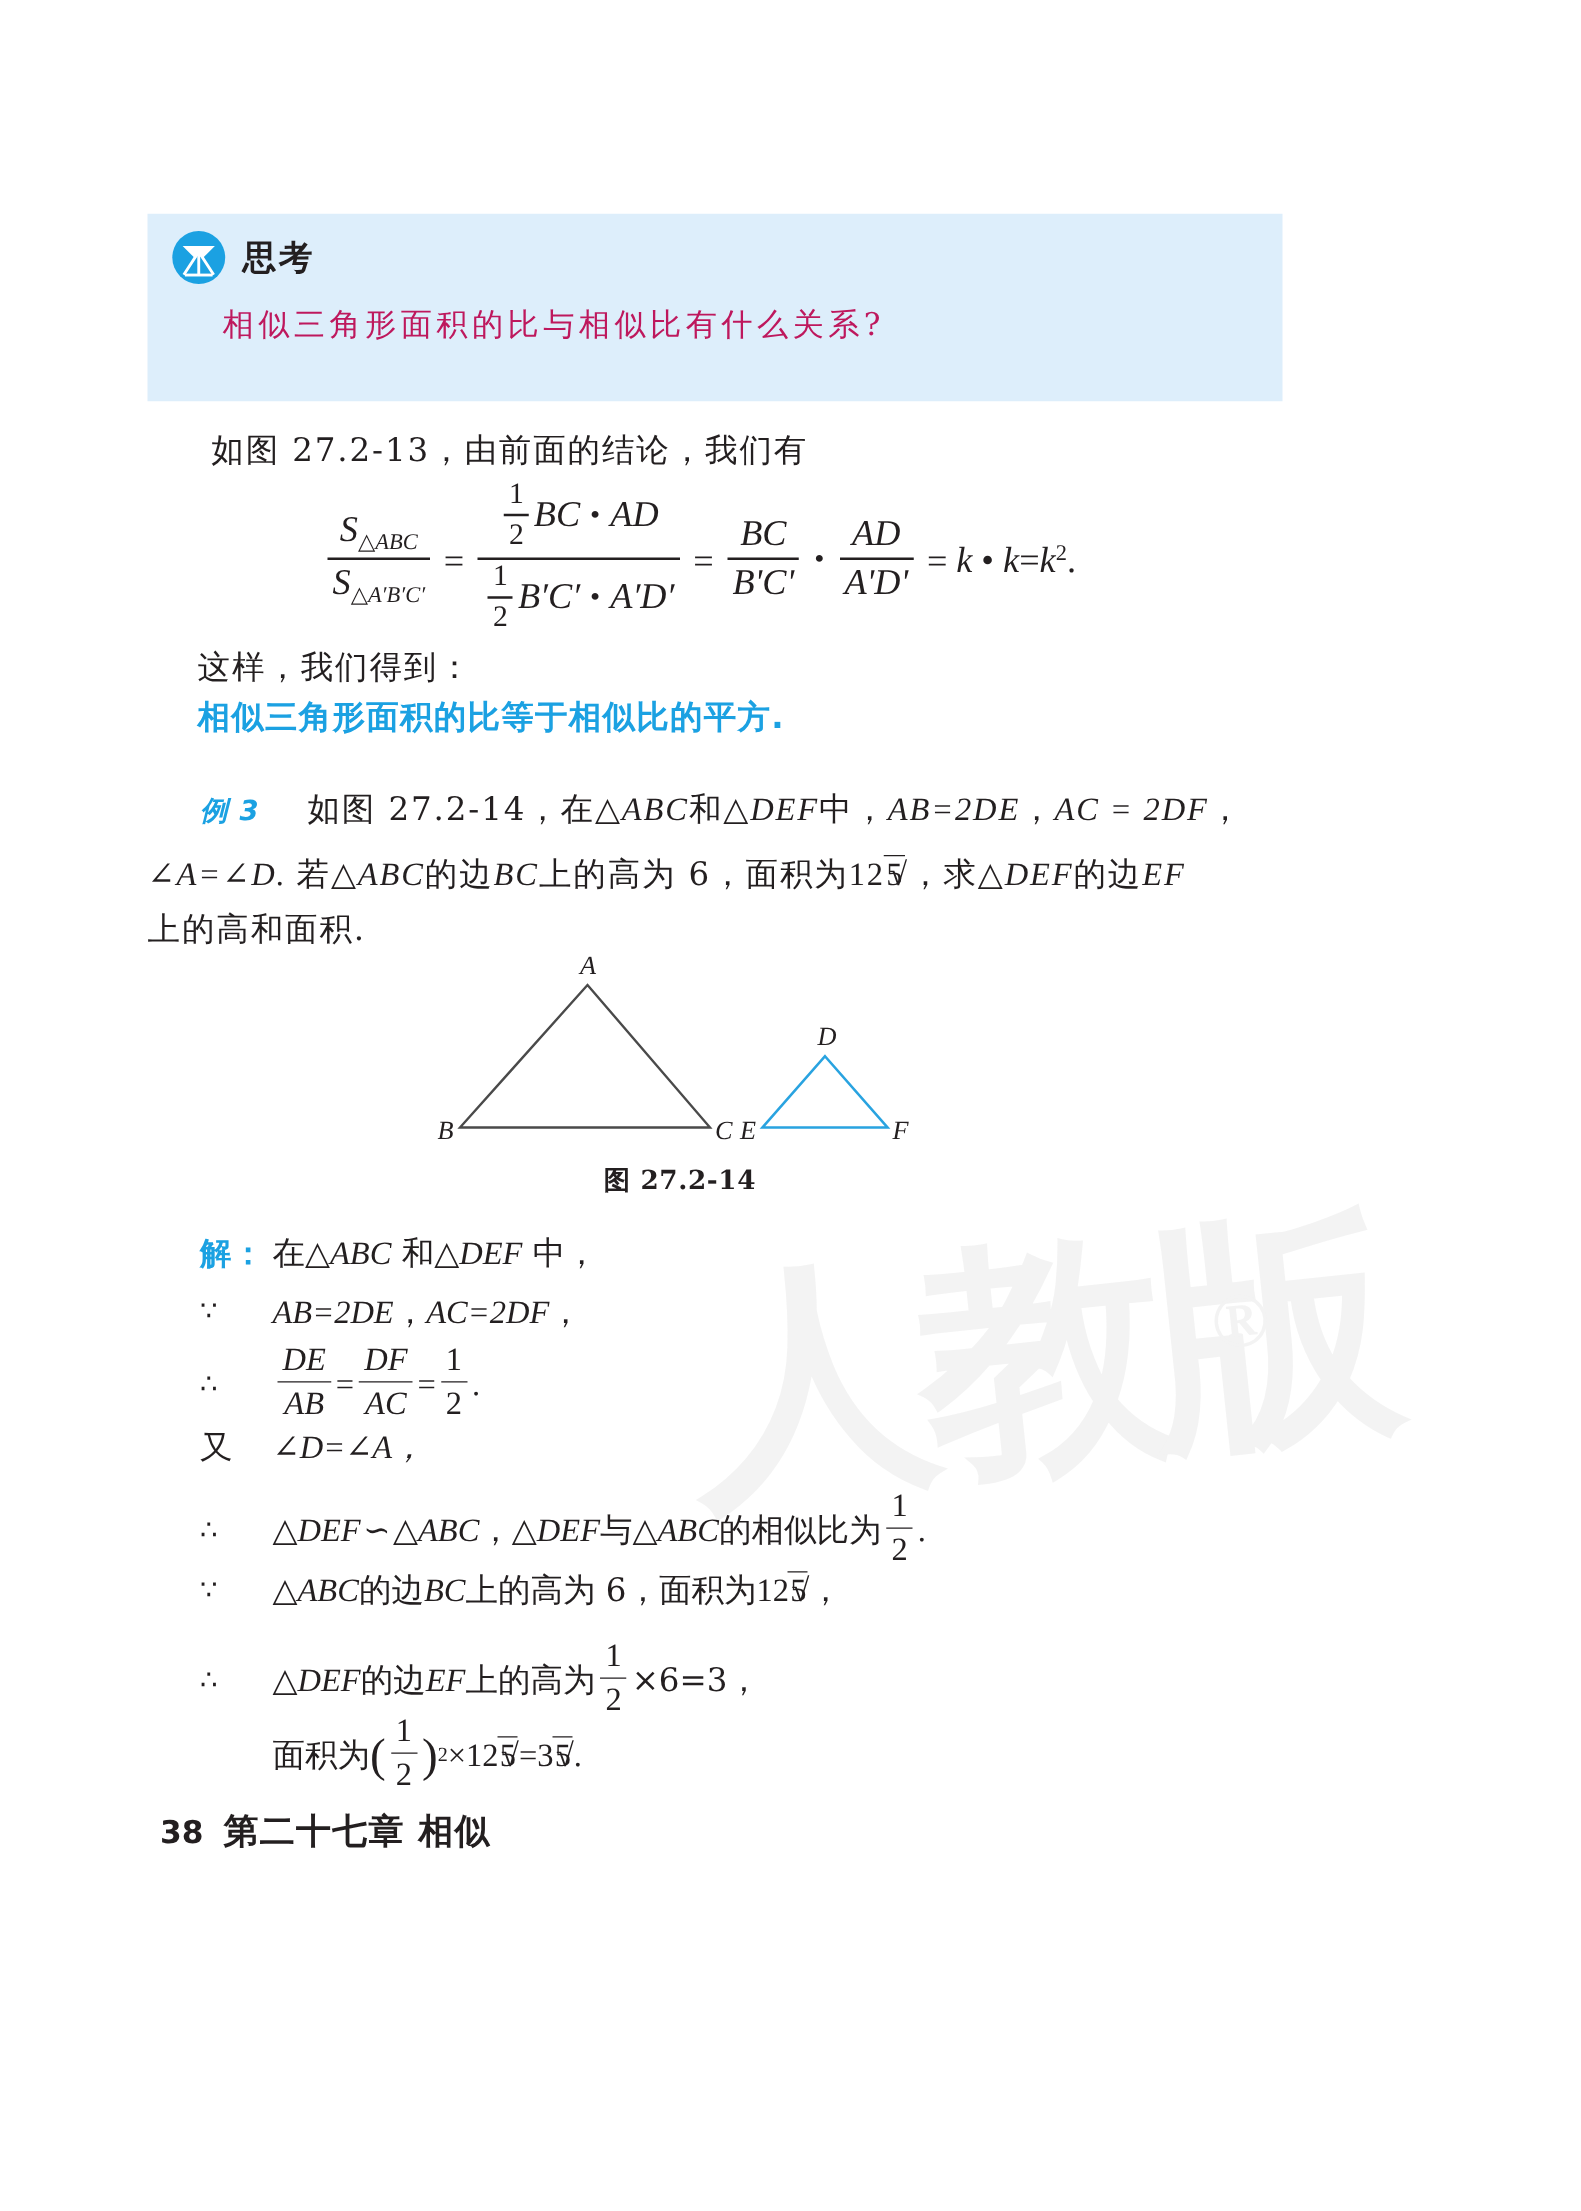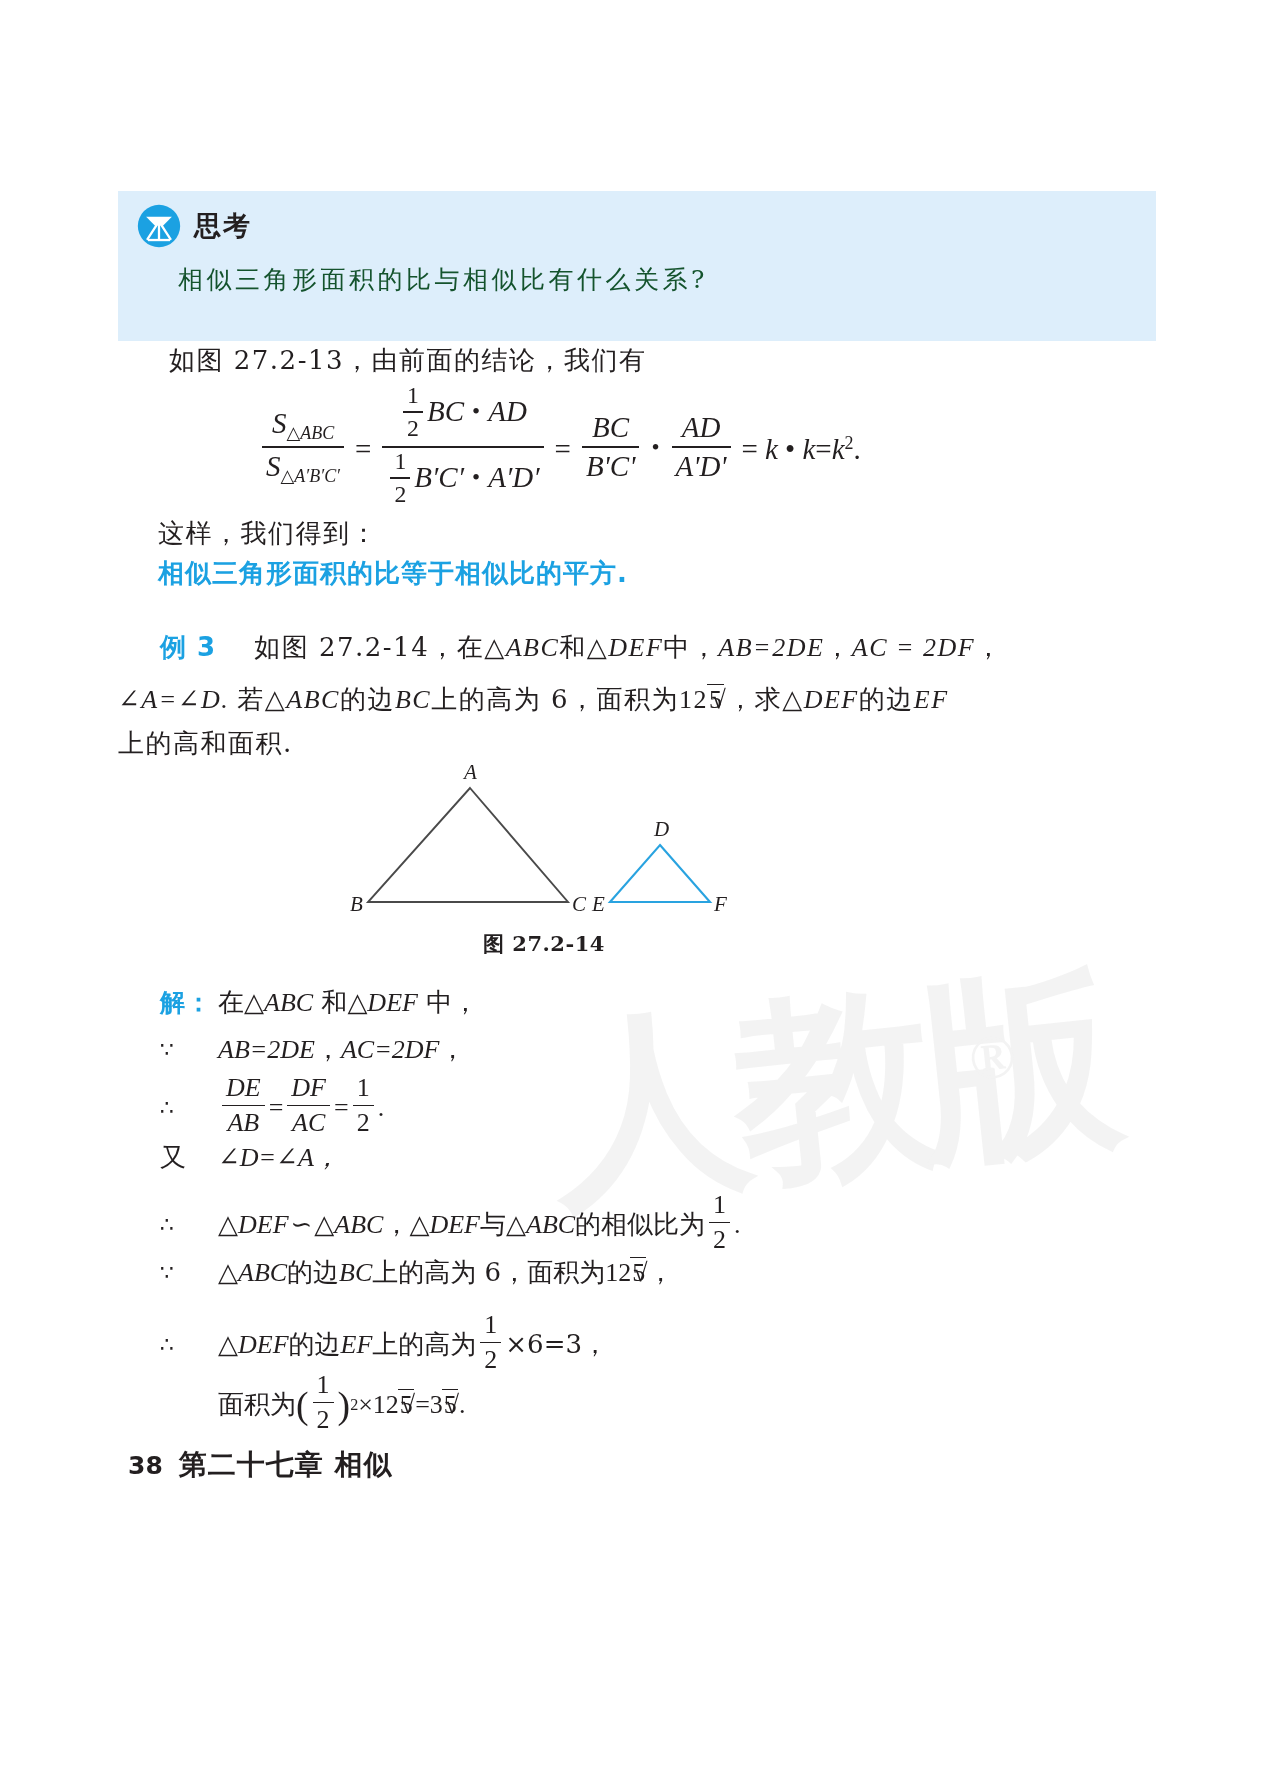"思考" .think-box { margin-top: 20px -> none; width: 1038px -> 908px }
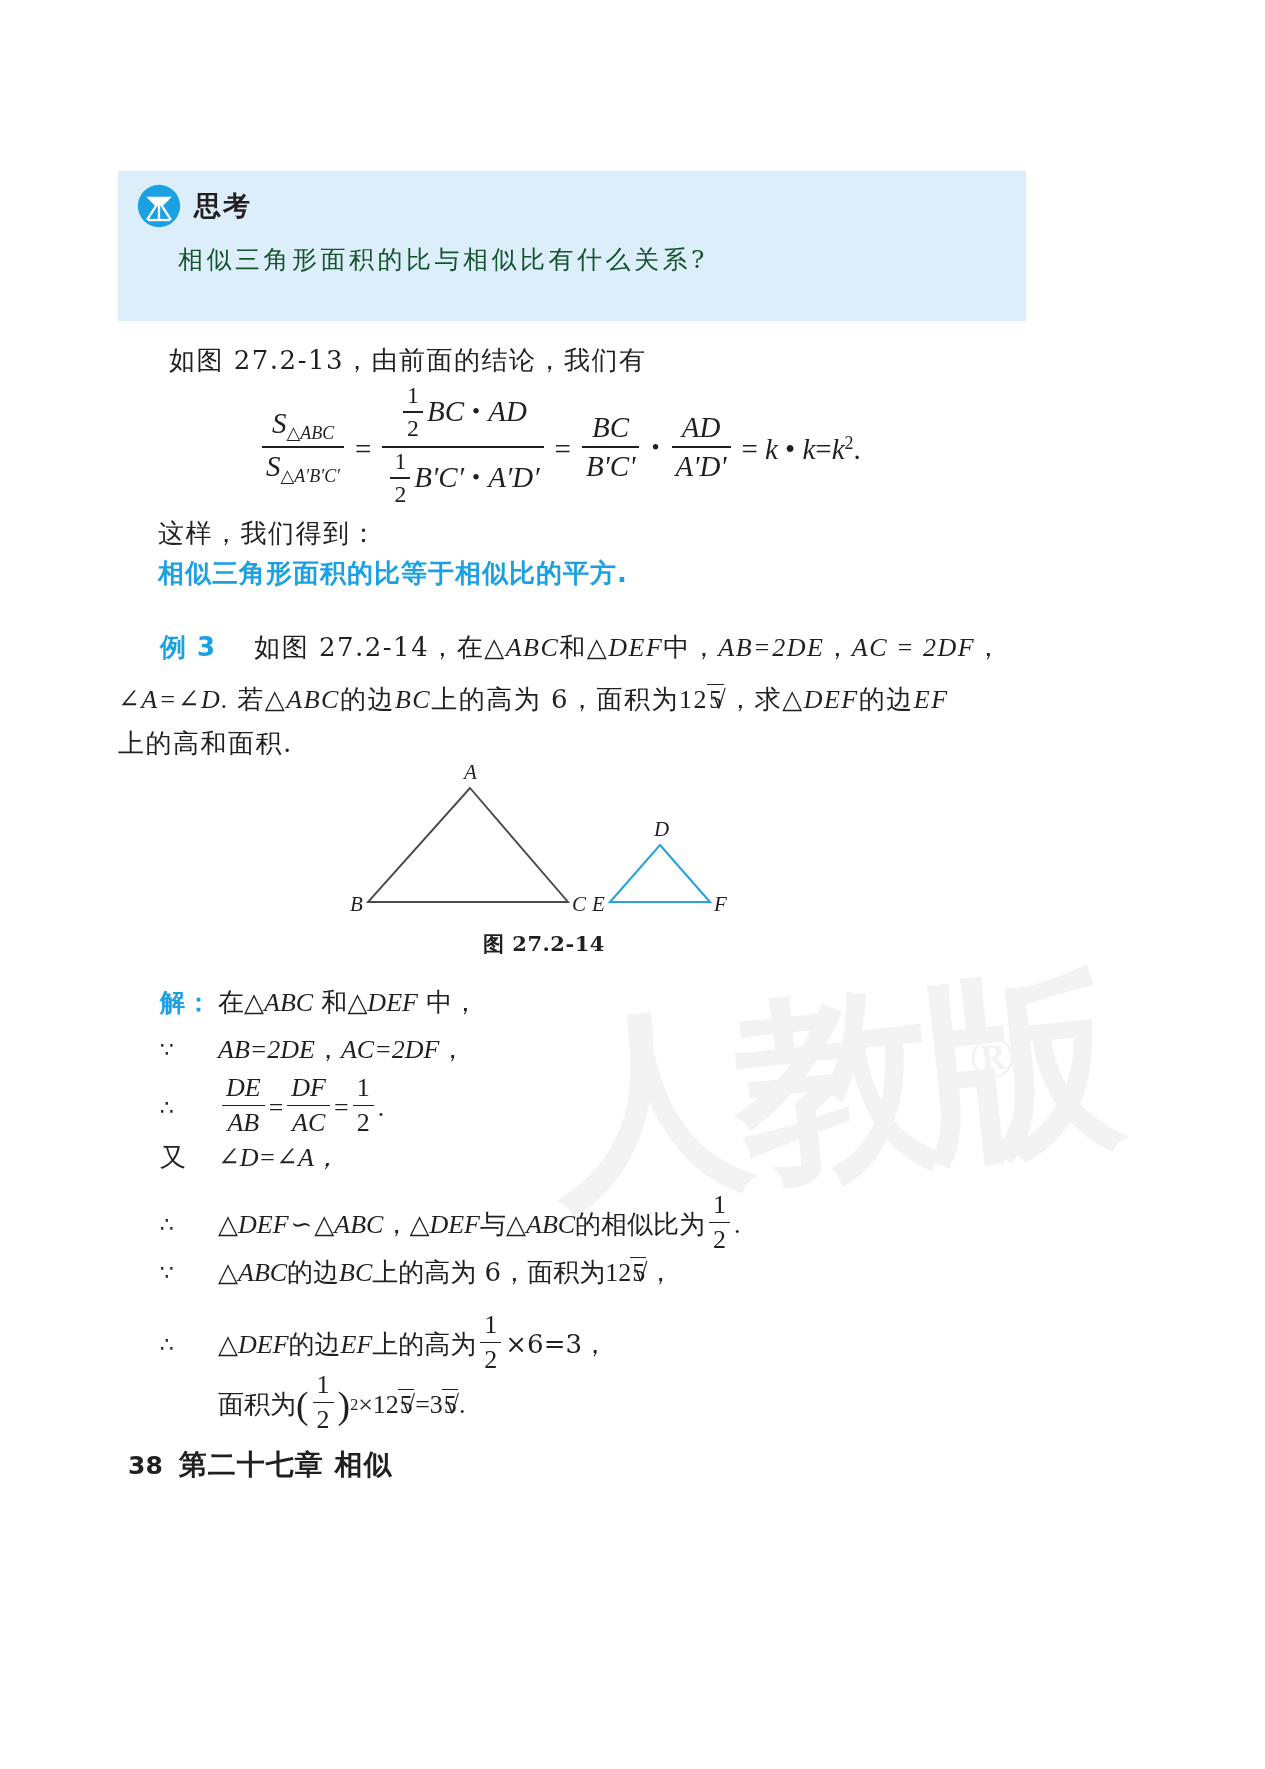"相似三角形面积的比与相似比有什么关系?" .think-body { color: #14532d -> #be185d }
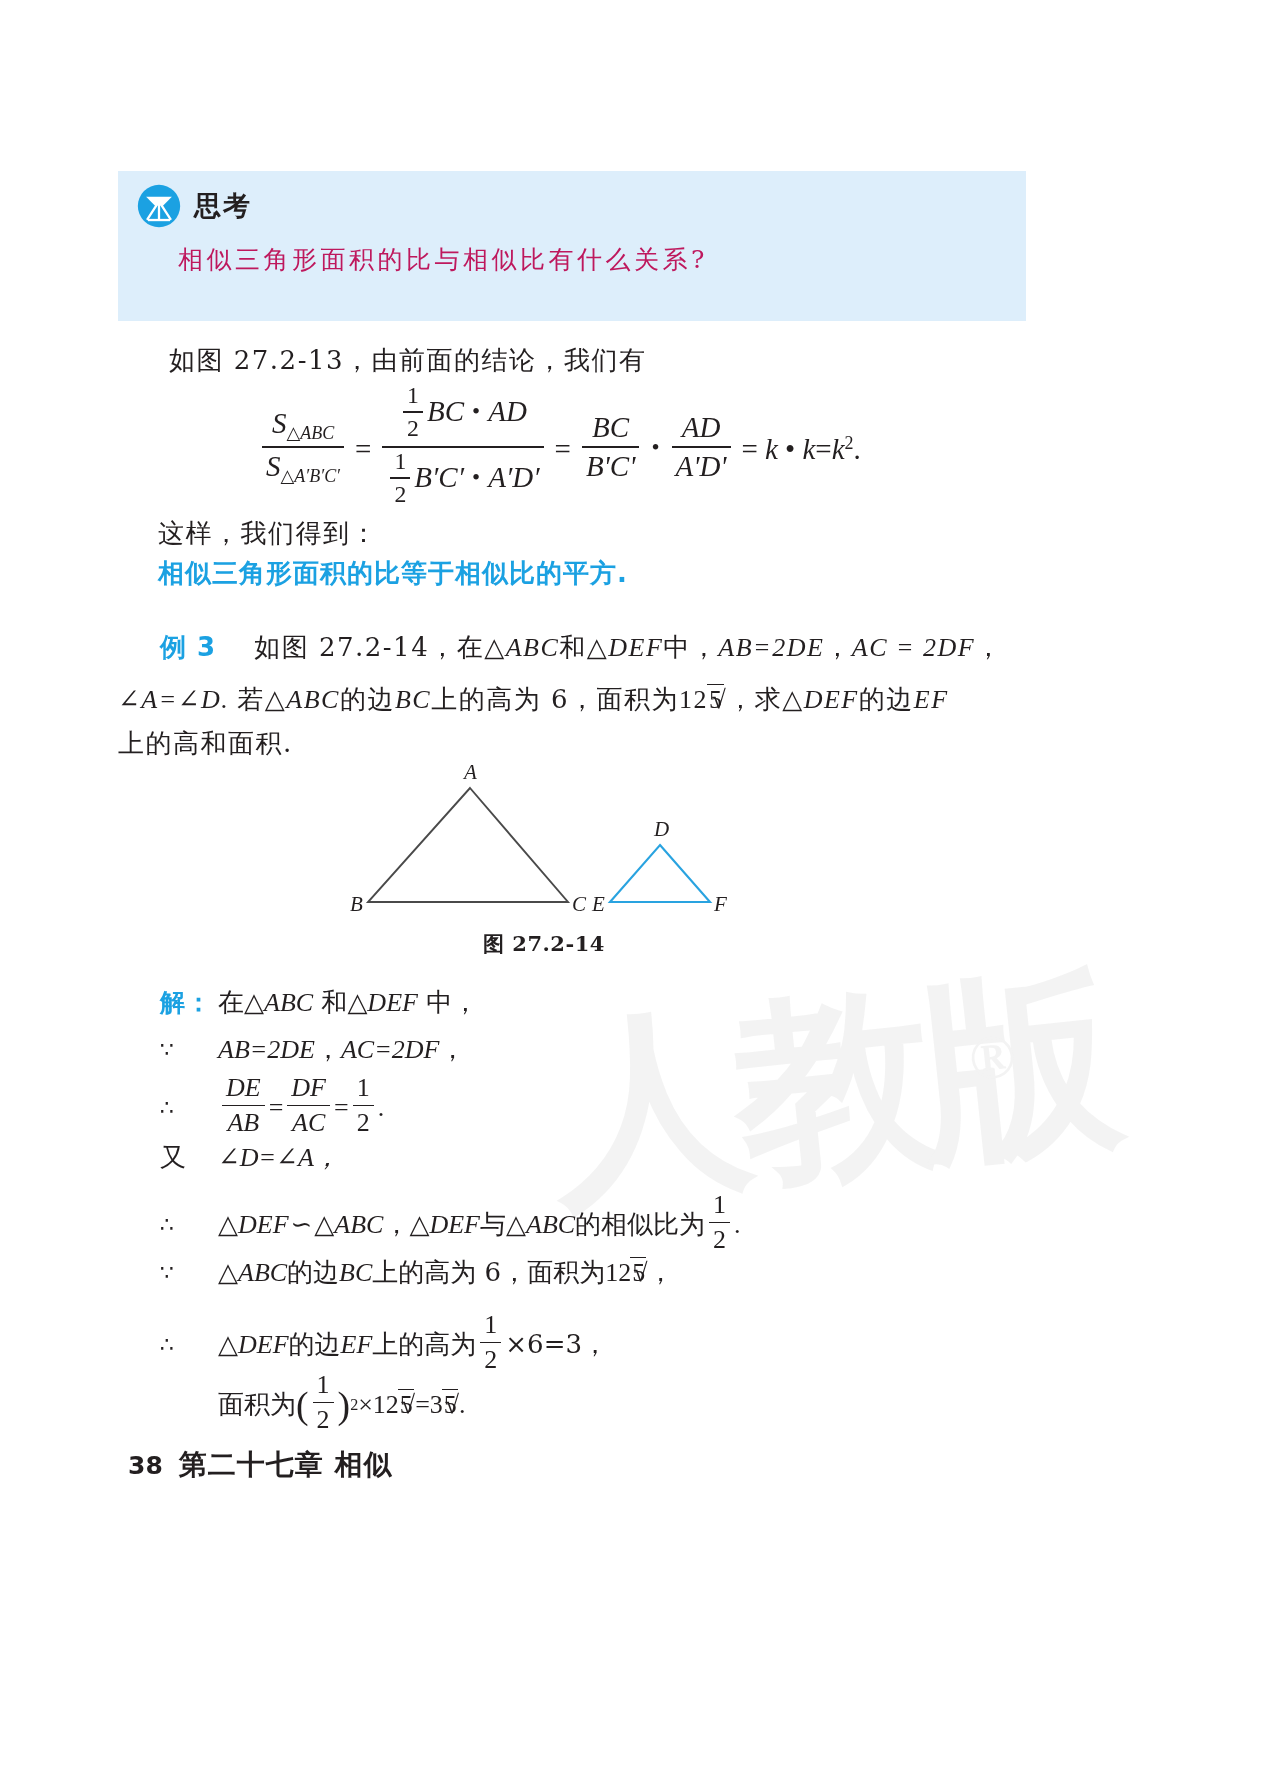"例 3" span.blue-bold { font-size: 26px -> 22px; font-style: none -> italic }
